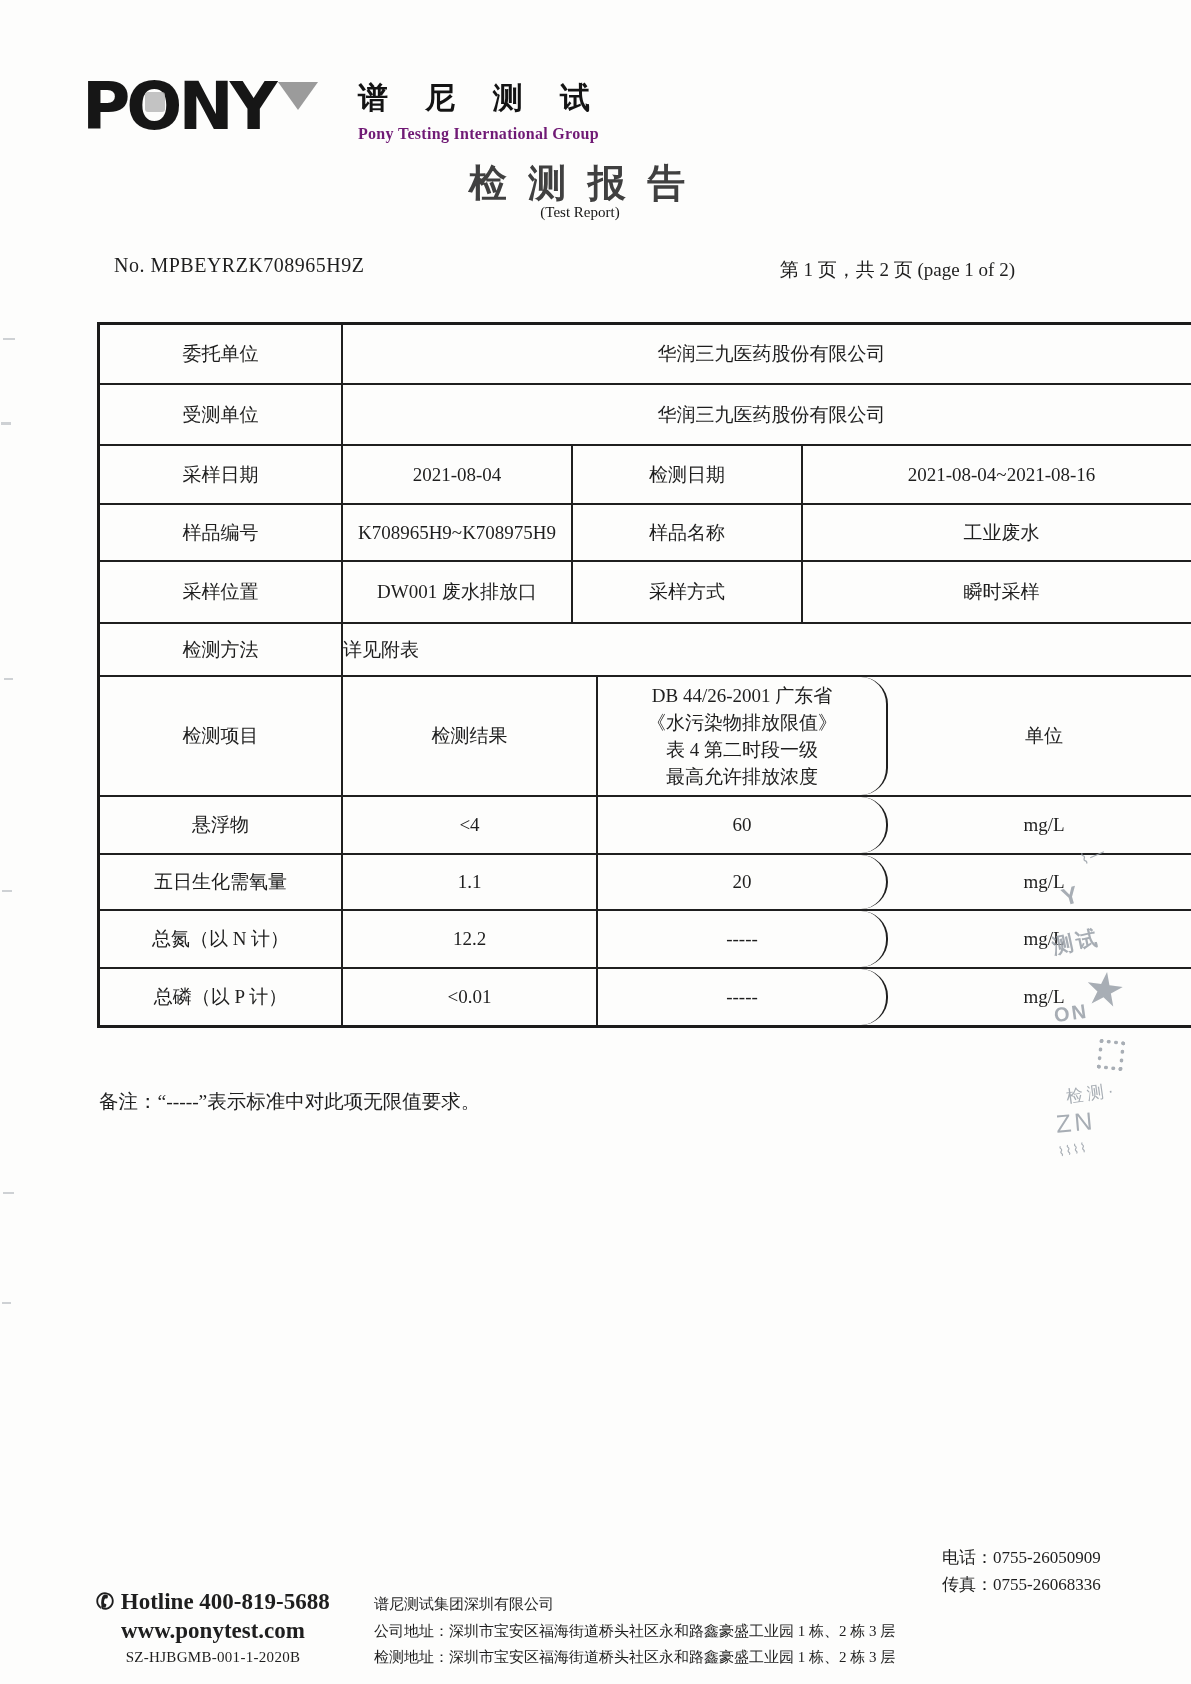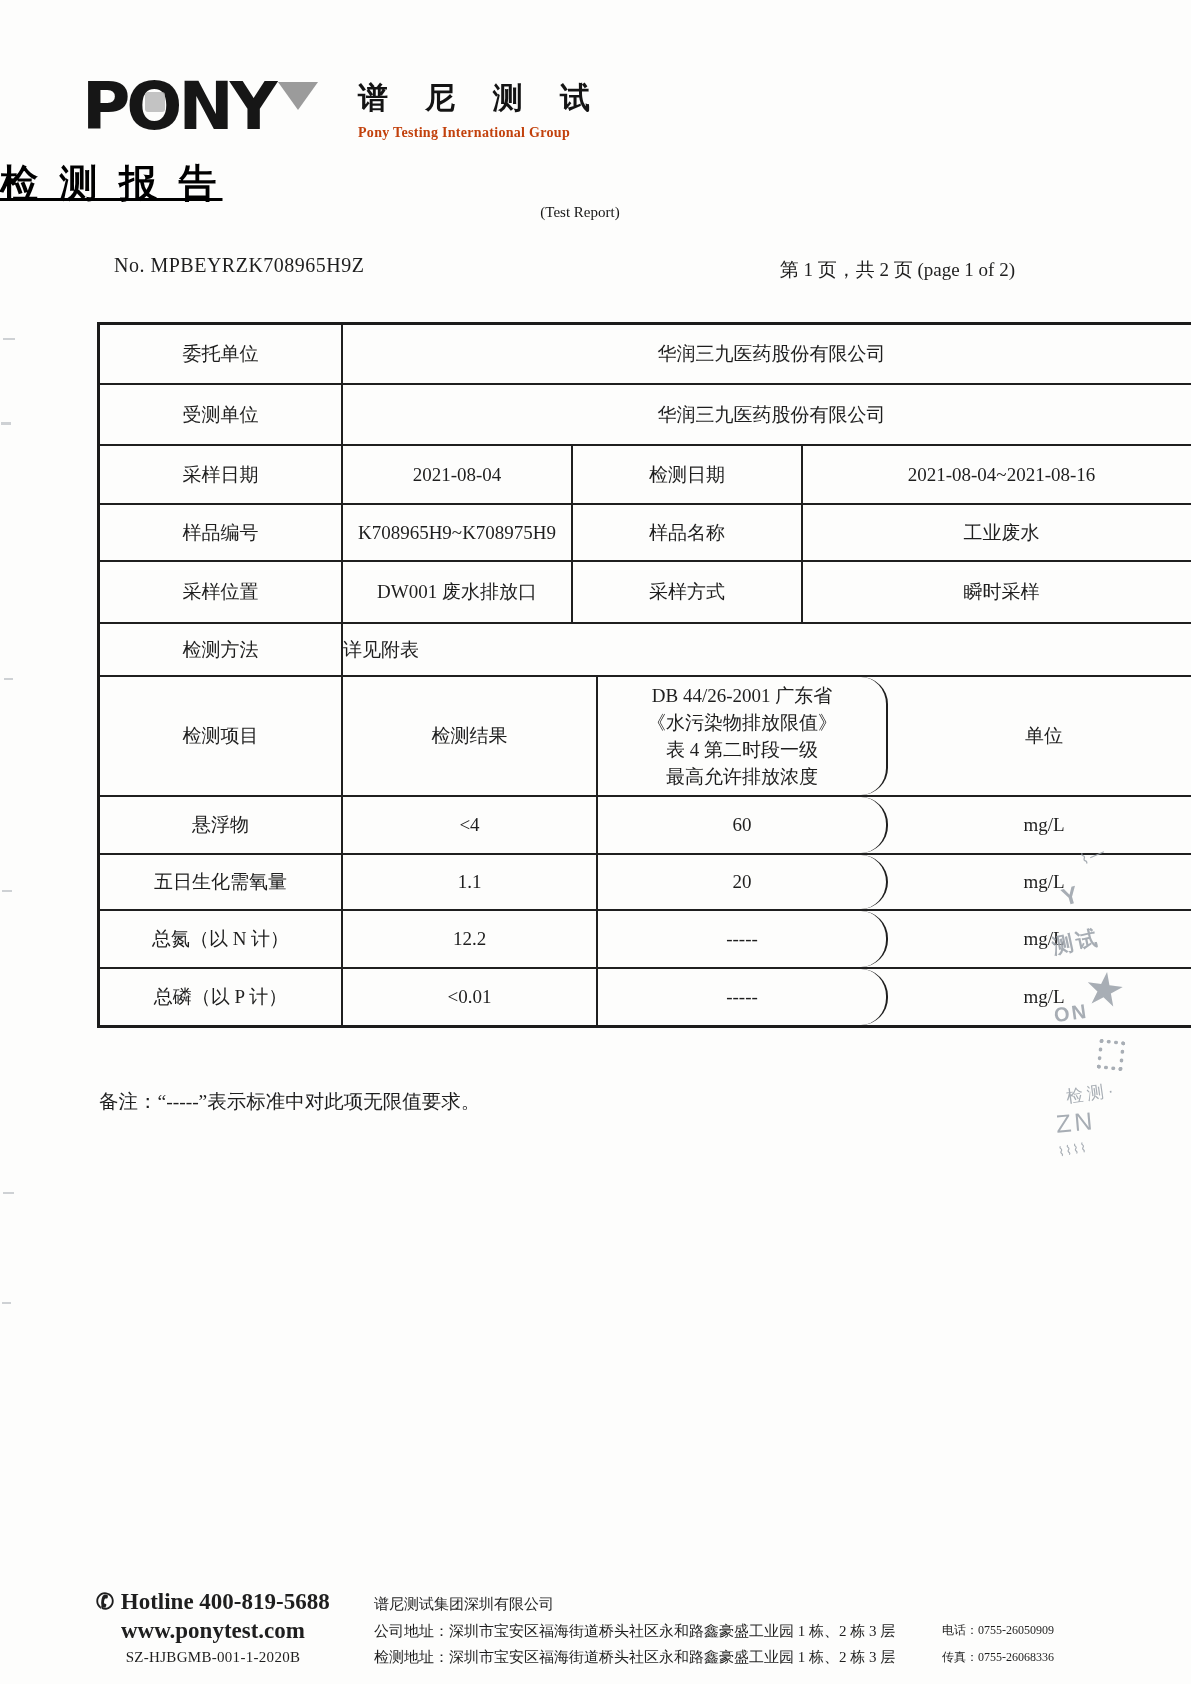"Pony Testing International Group" .logo-sub { color: #c2410c -> #701a75; font-size: 14px -> 16px }
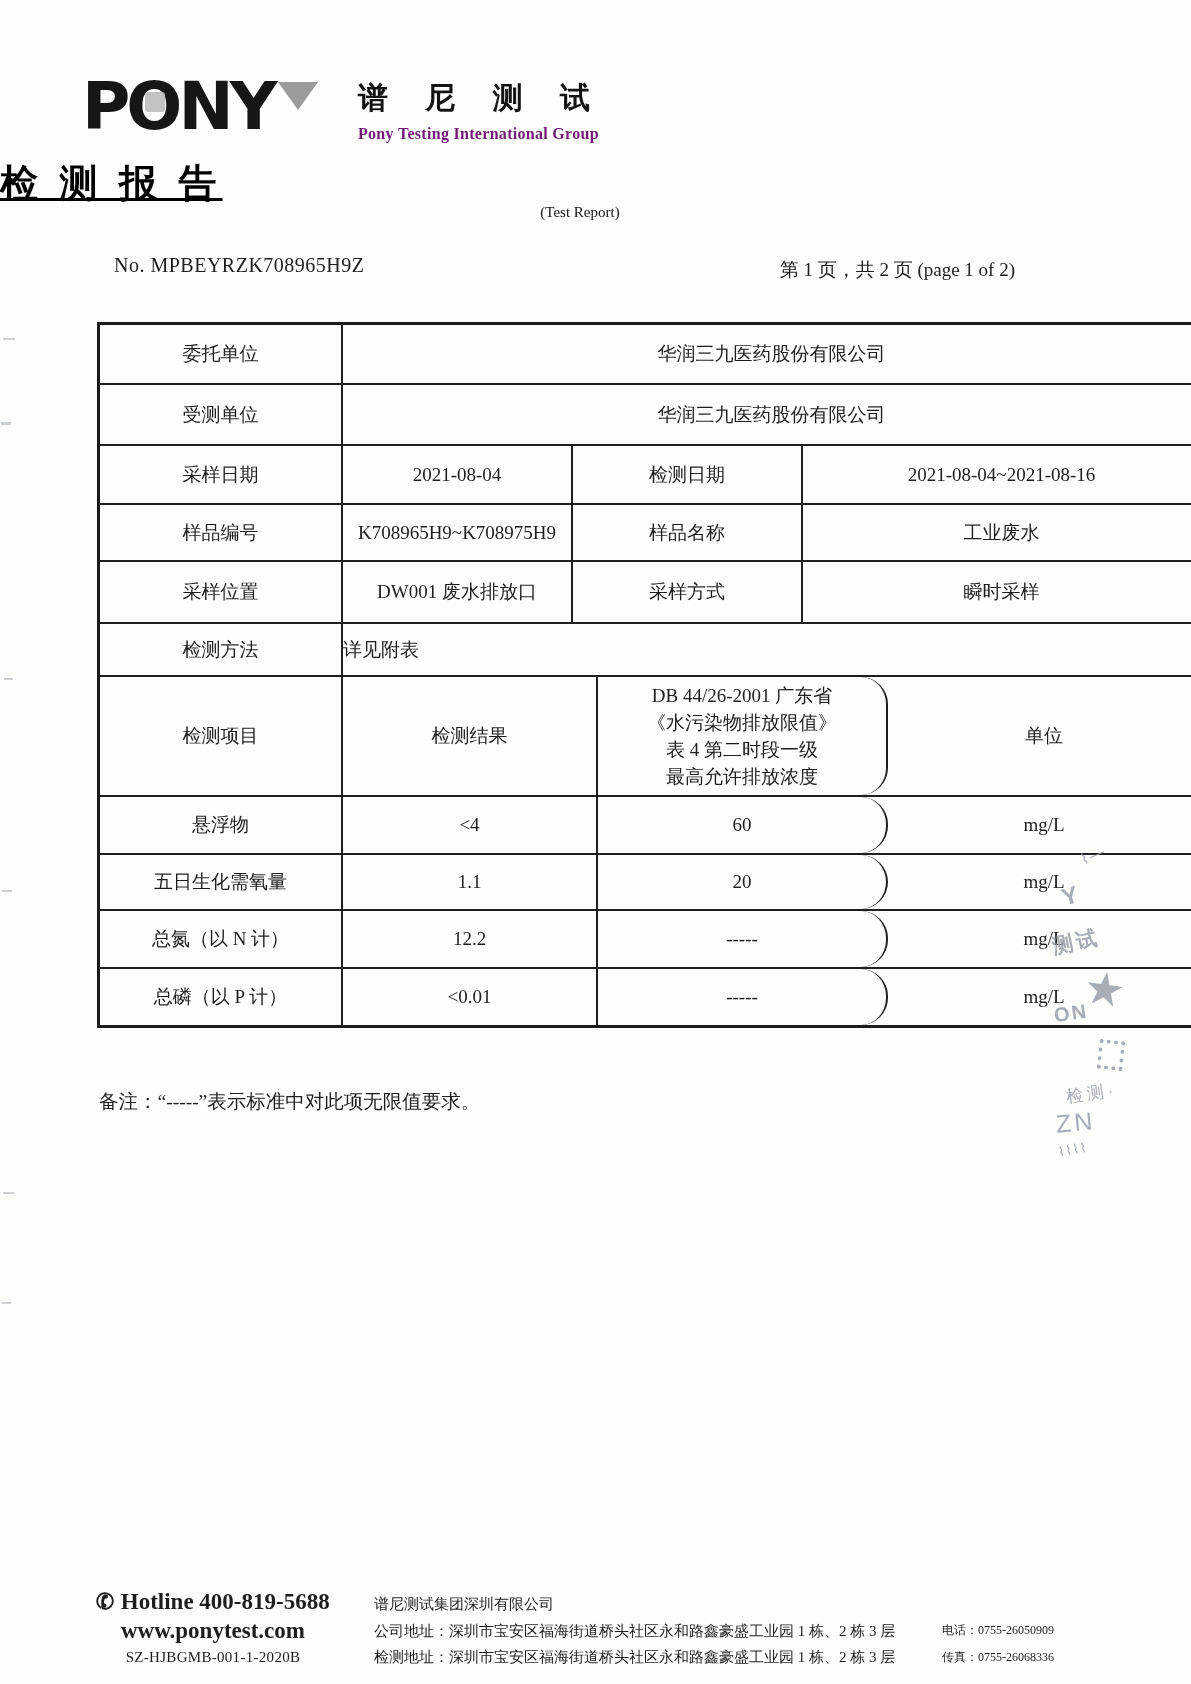"检 测 报 告" .doc-title { color: #000000 -> #404040; text-align: left -> center; text-decoration: underline -> none }
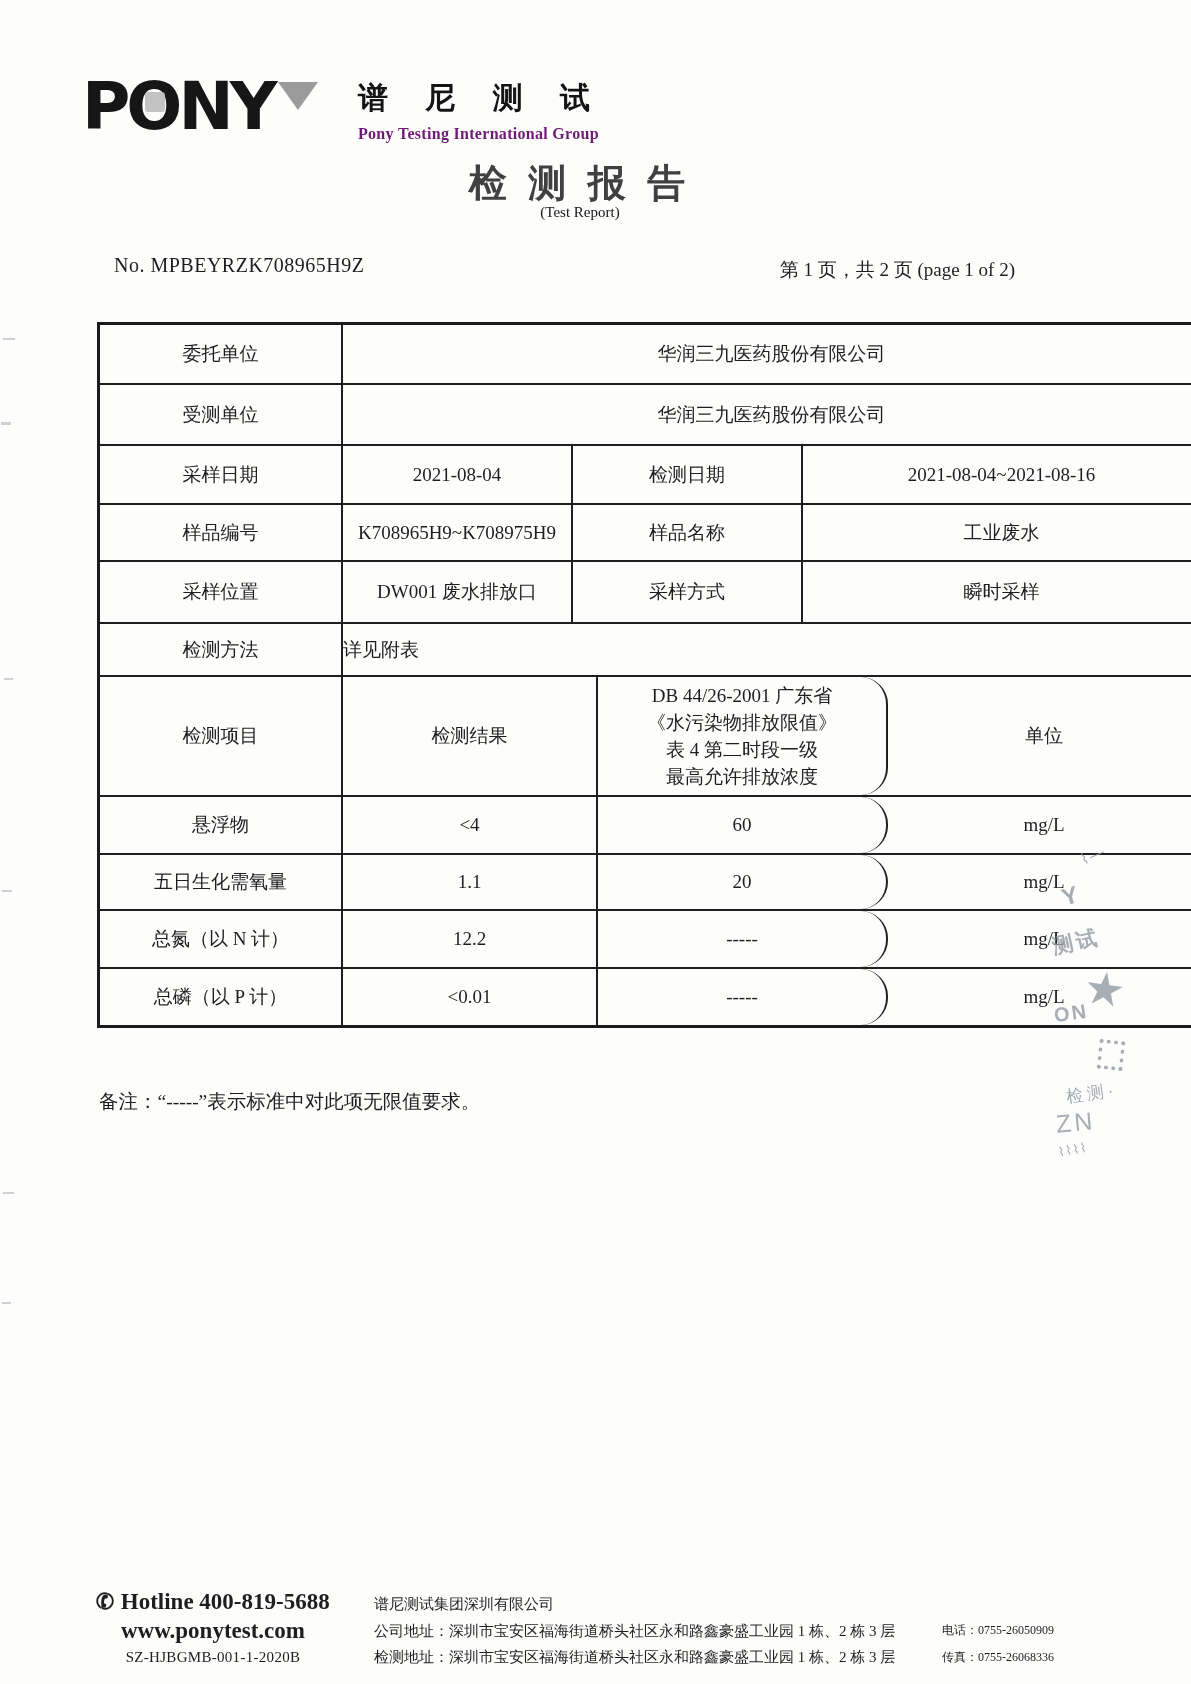"电话：0755-26050909" .footer-right { font-size: 12px -> 17px; top: 1617px -> 1544px }
